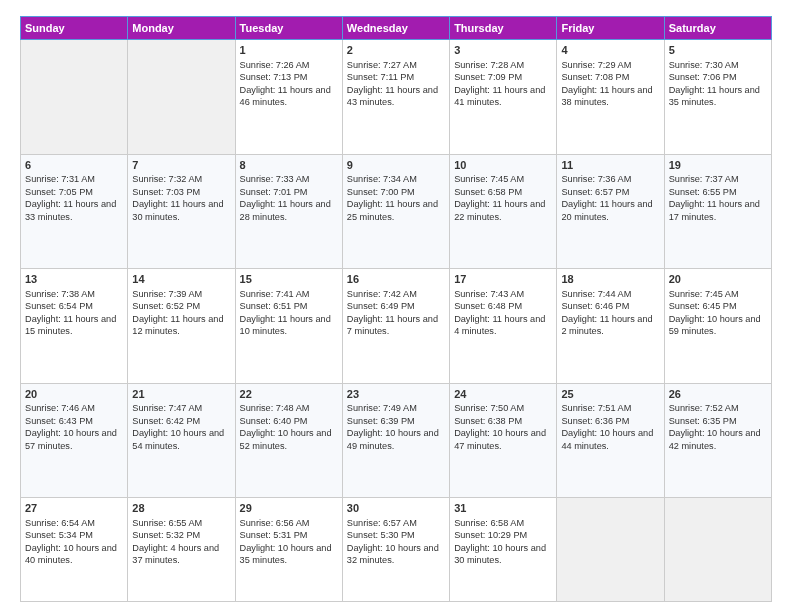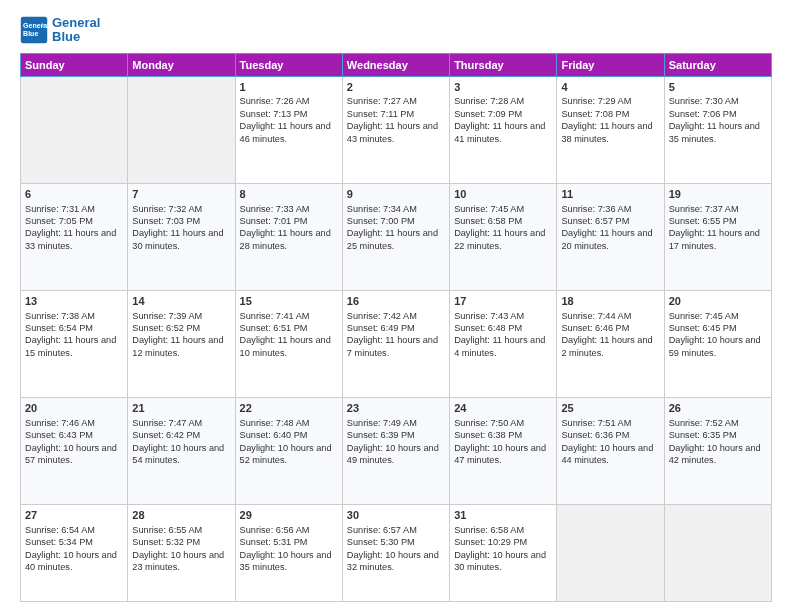"General" div.header { html: <div> <div> <svg> <rect></rect> <text>General</text> <text>Blue</text> <polygon></polygon> </svg> <div> <div>General</div> <div>Blue</div> </div> </div> <div> <div></div> <div></div> </div> </div> -> none }
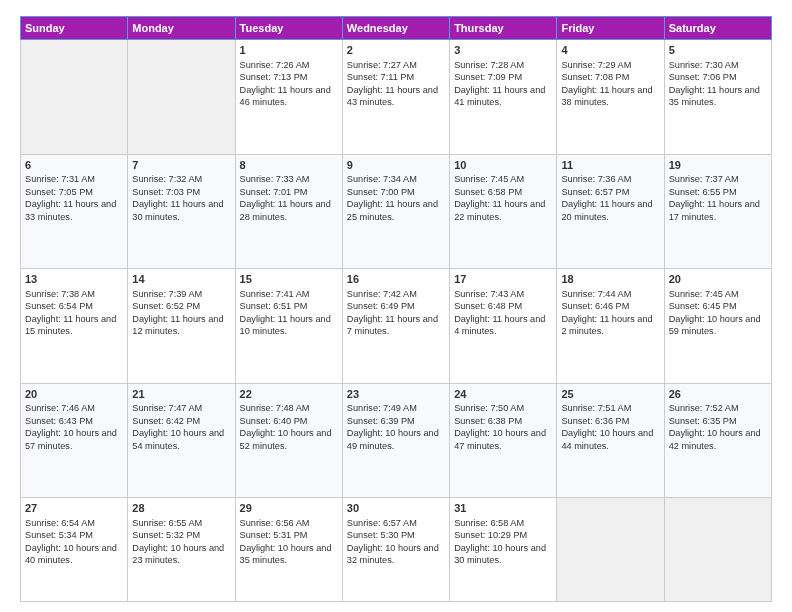"Daylight: 10 hours and 23" div { text: 10 hours and 23 -> 4 hours and 37 }
